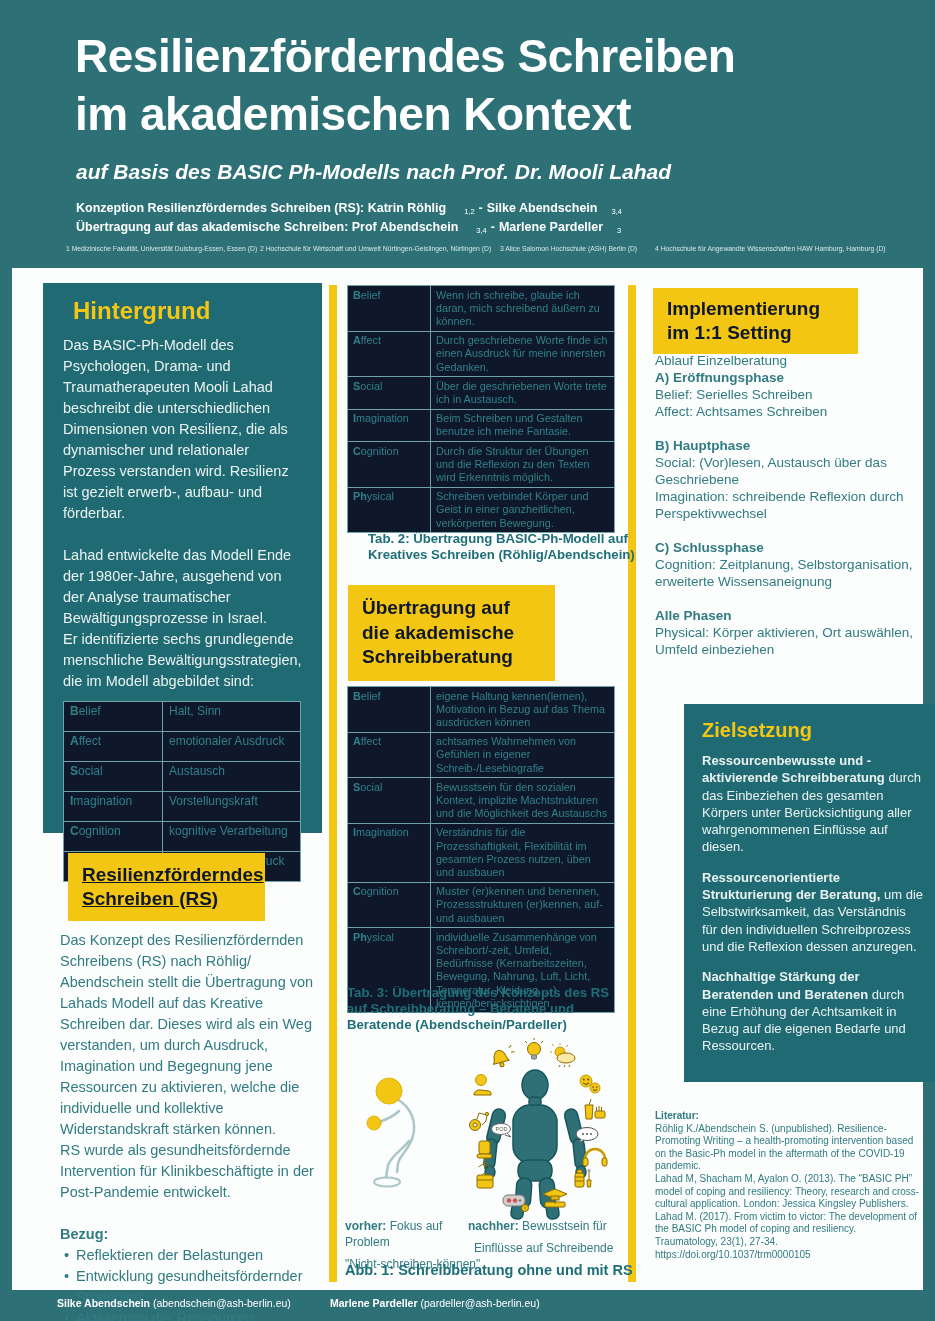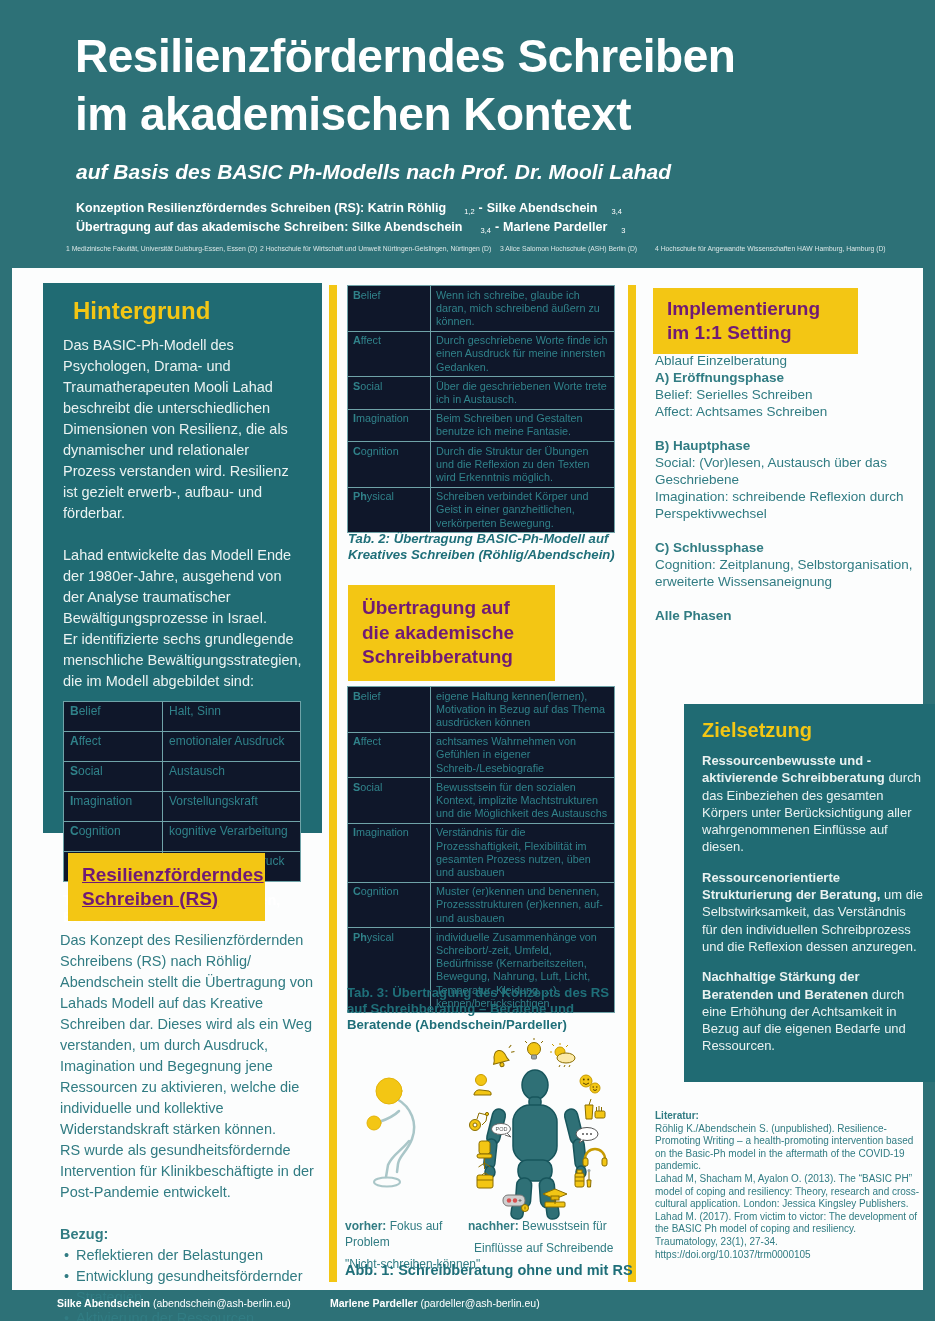"Übertragung auf das akademische" span.role { text: Silke -> Prof }
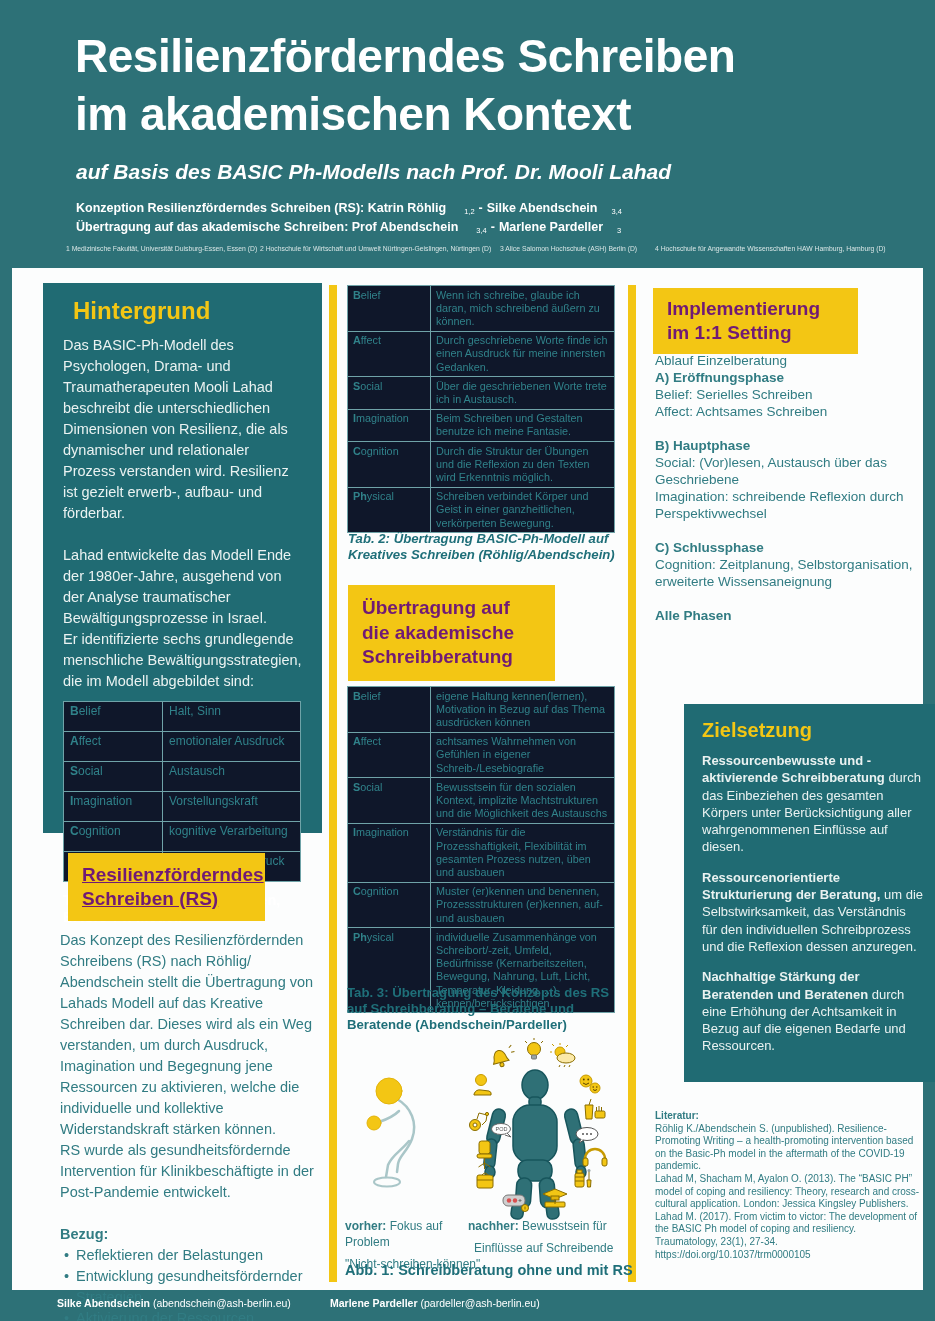"Implementierung im 1:1 Setting" .ybox { color: #701a75 -> #0f172a }
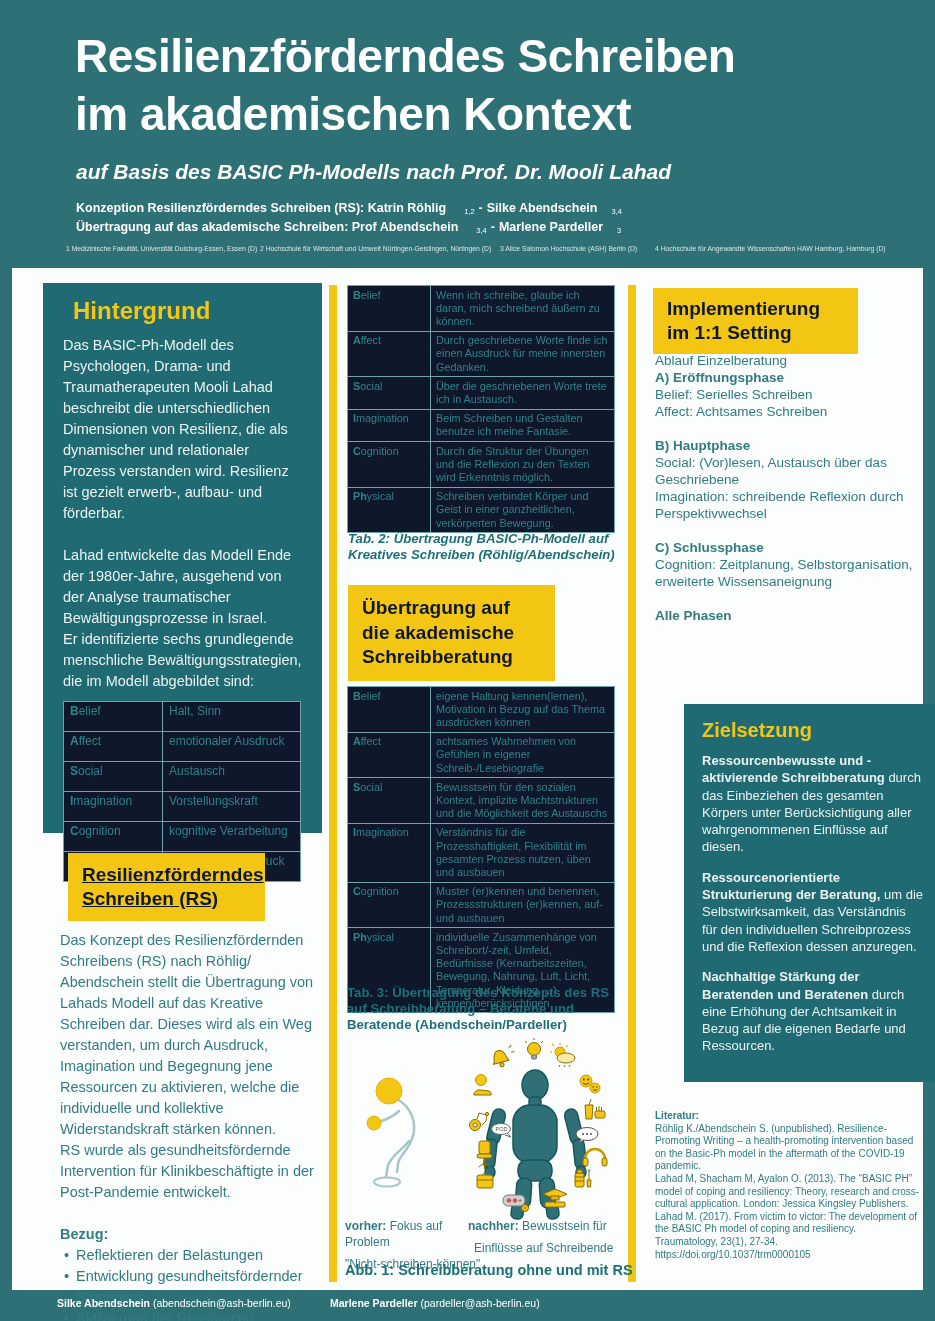"Tab. 2: Übertragung BASIC-Ph-Modell auf" .cap2 { font-style: italic -> none; left: 348px -> 368px }
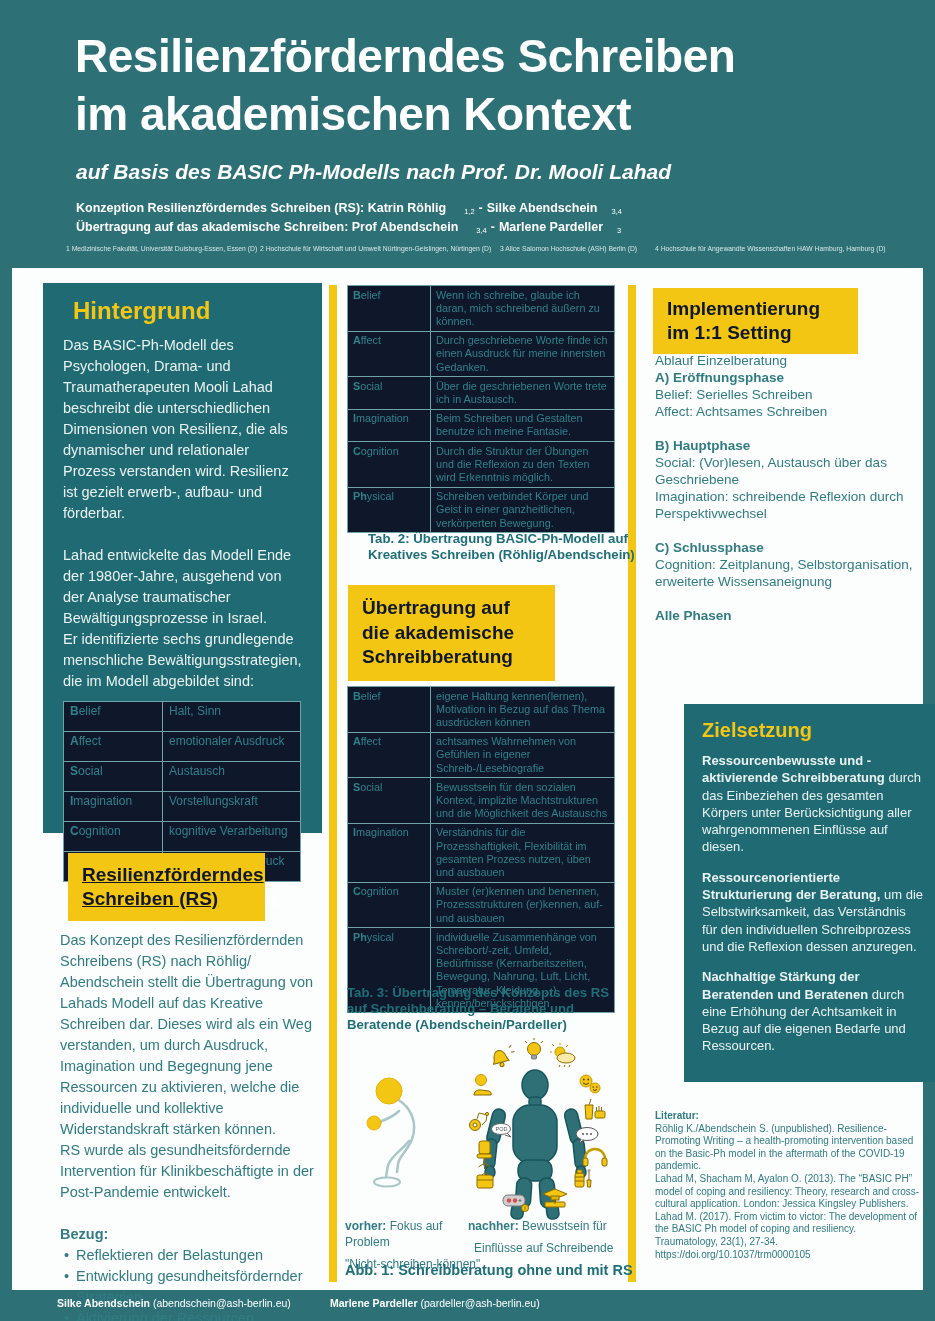"Physical: Körper aktivieren, Ort" div { html: none -> <div>Physical: Körper aktivieren, Ort auswählen, Umfeld einbeziehen</div> }
